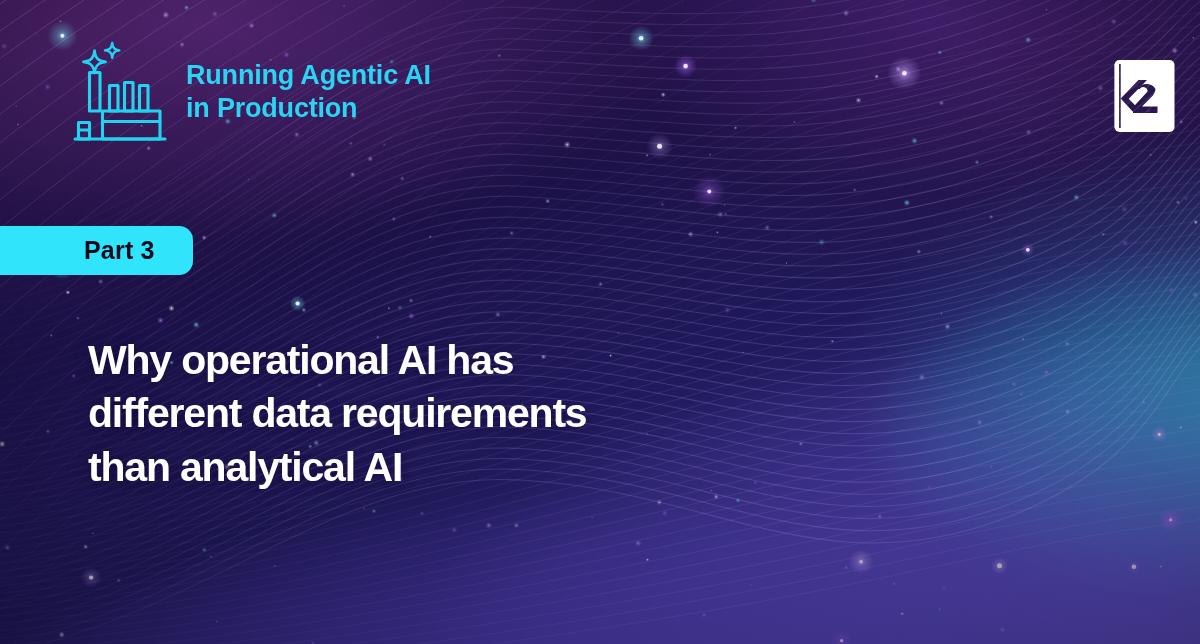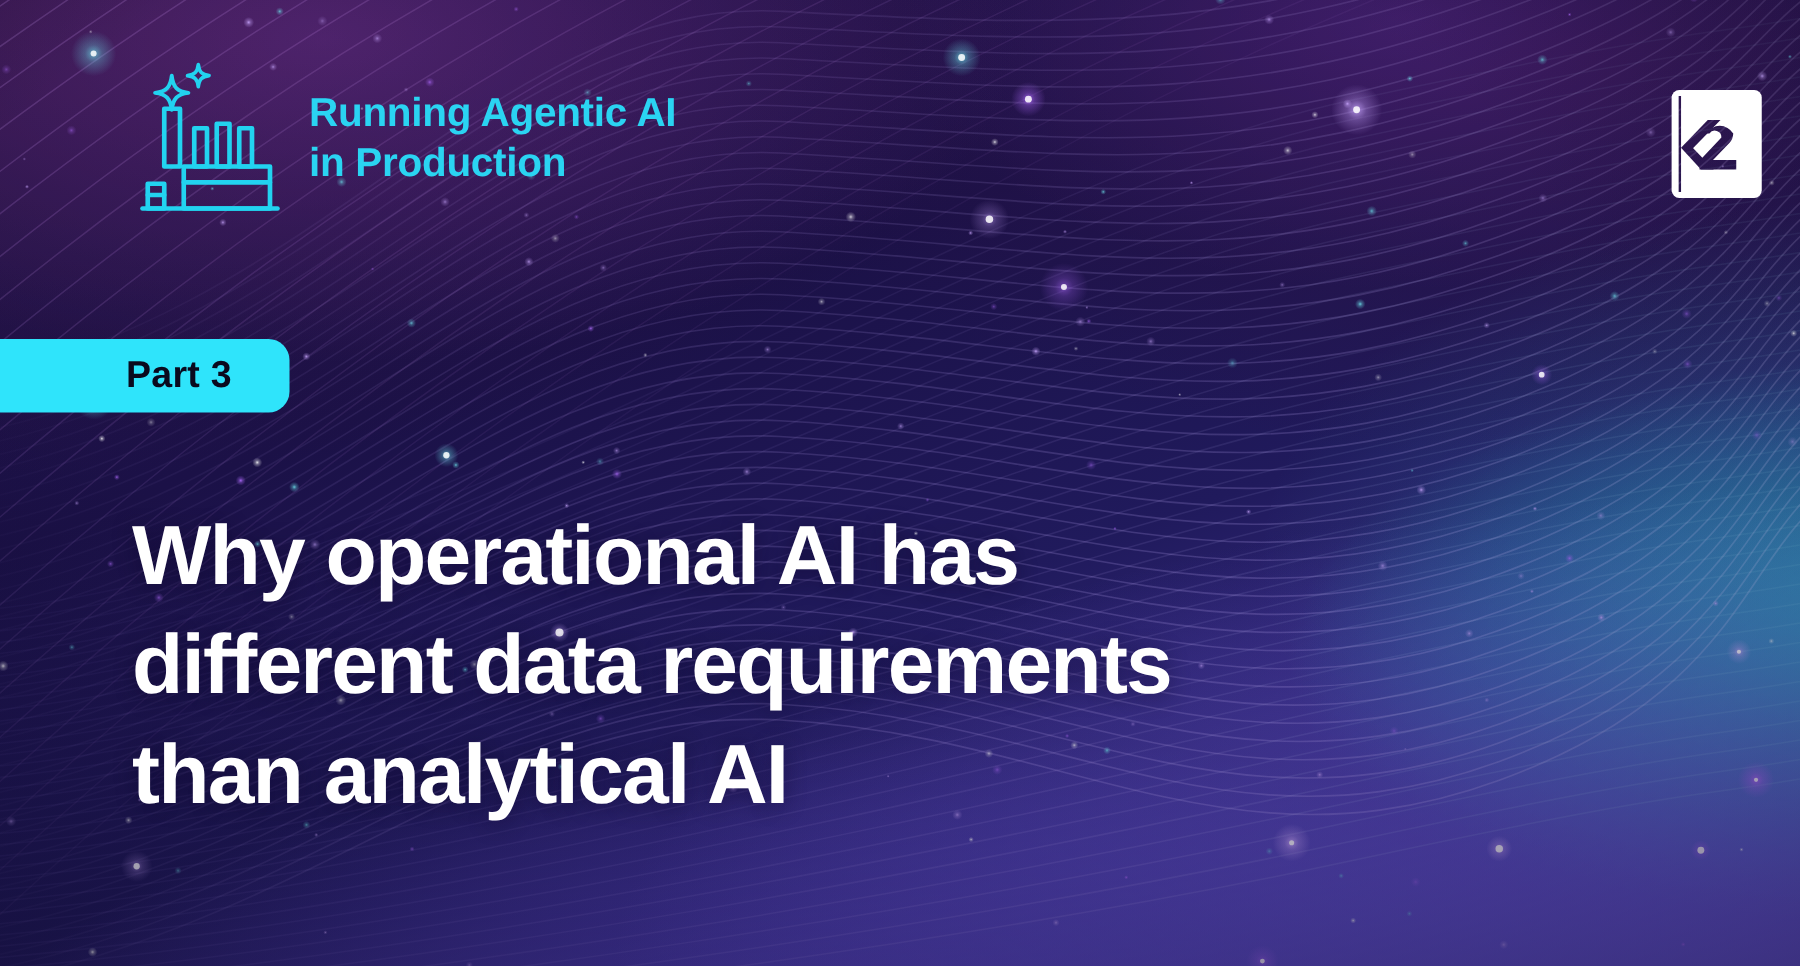"Running Agentic AI" #header-lockup { left: 92px -> 72px }
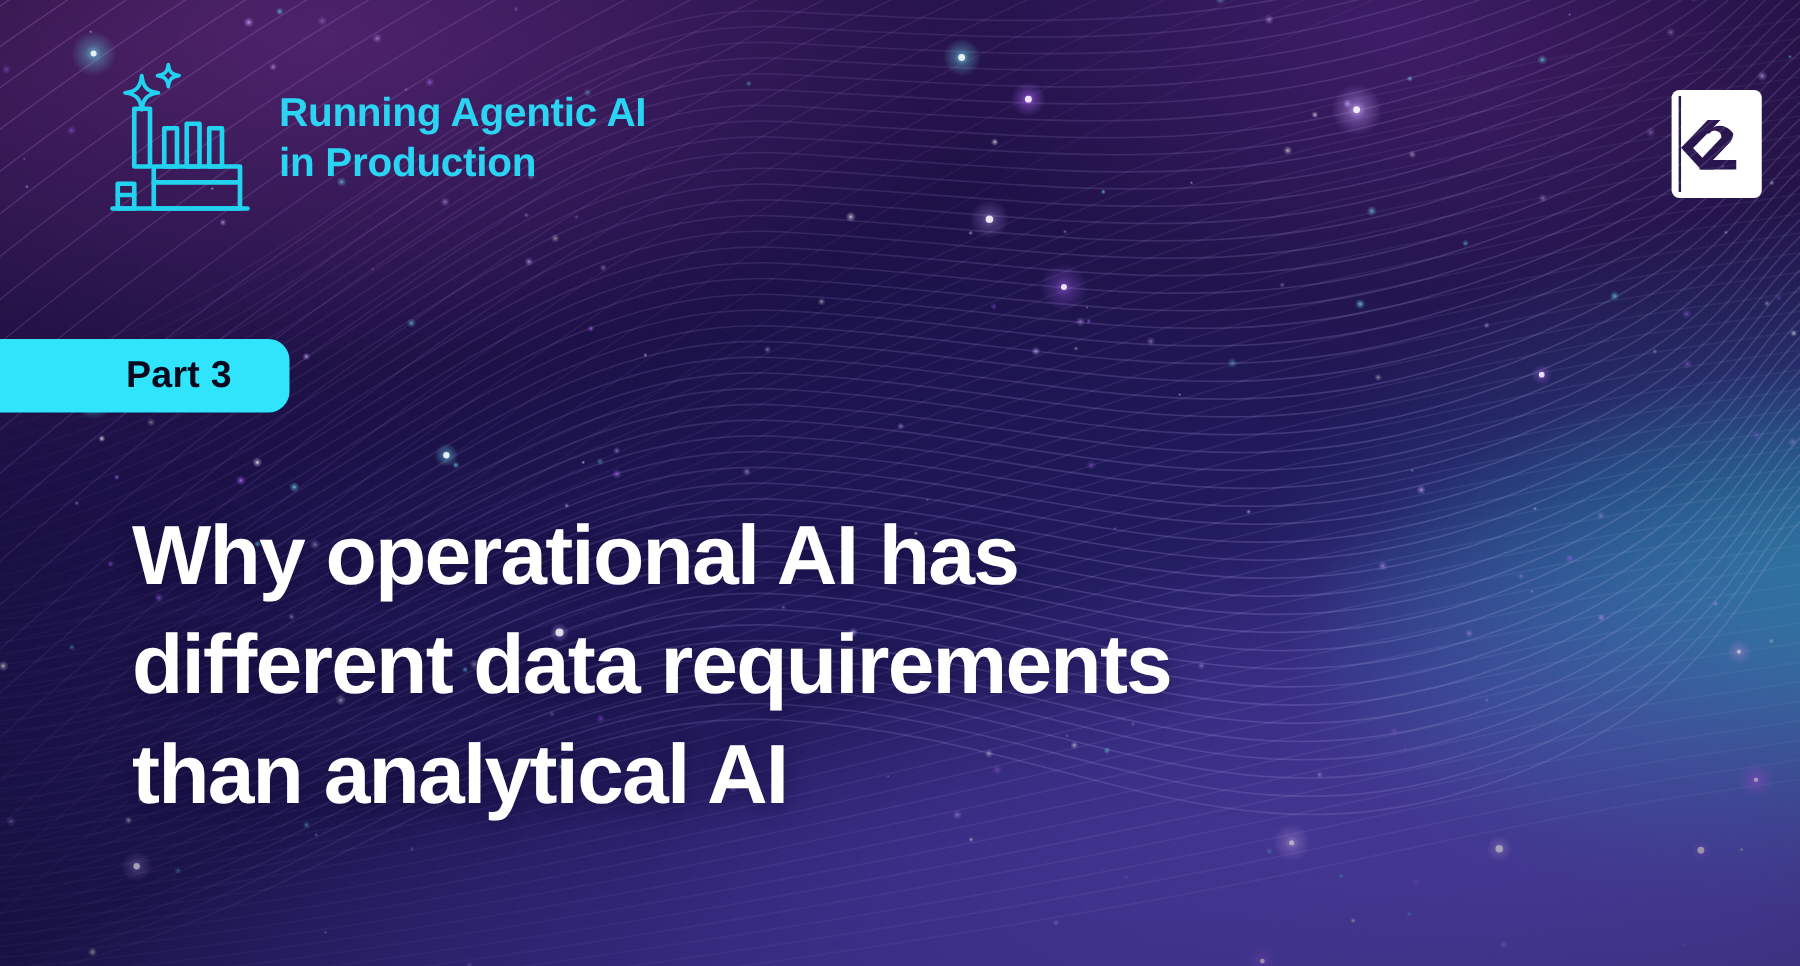"Why operational AI has" #headline { font-size: 56px -> 41px }
